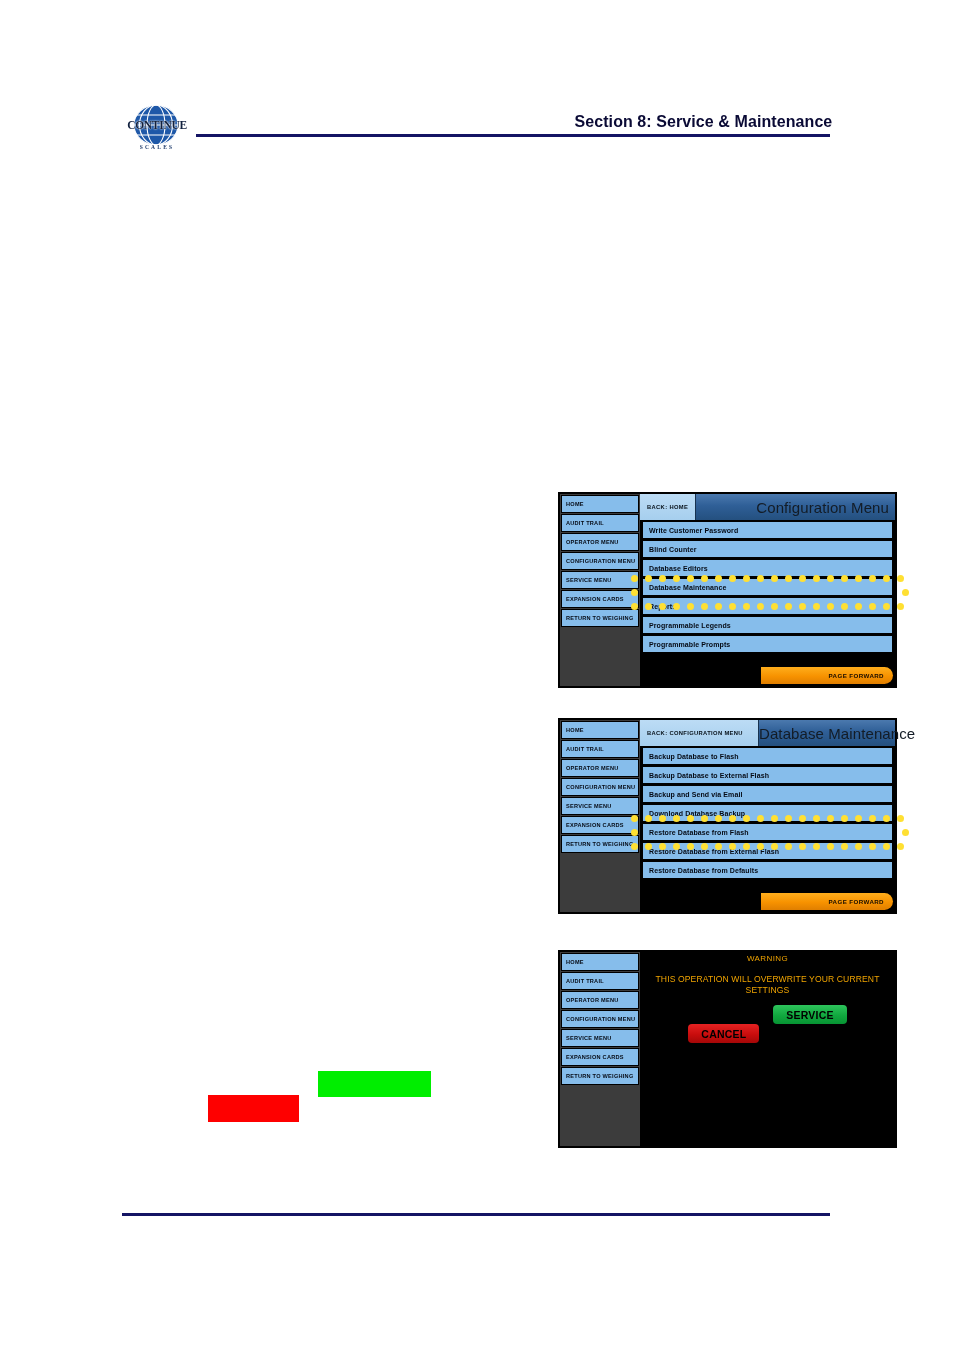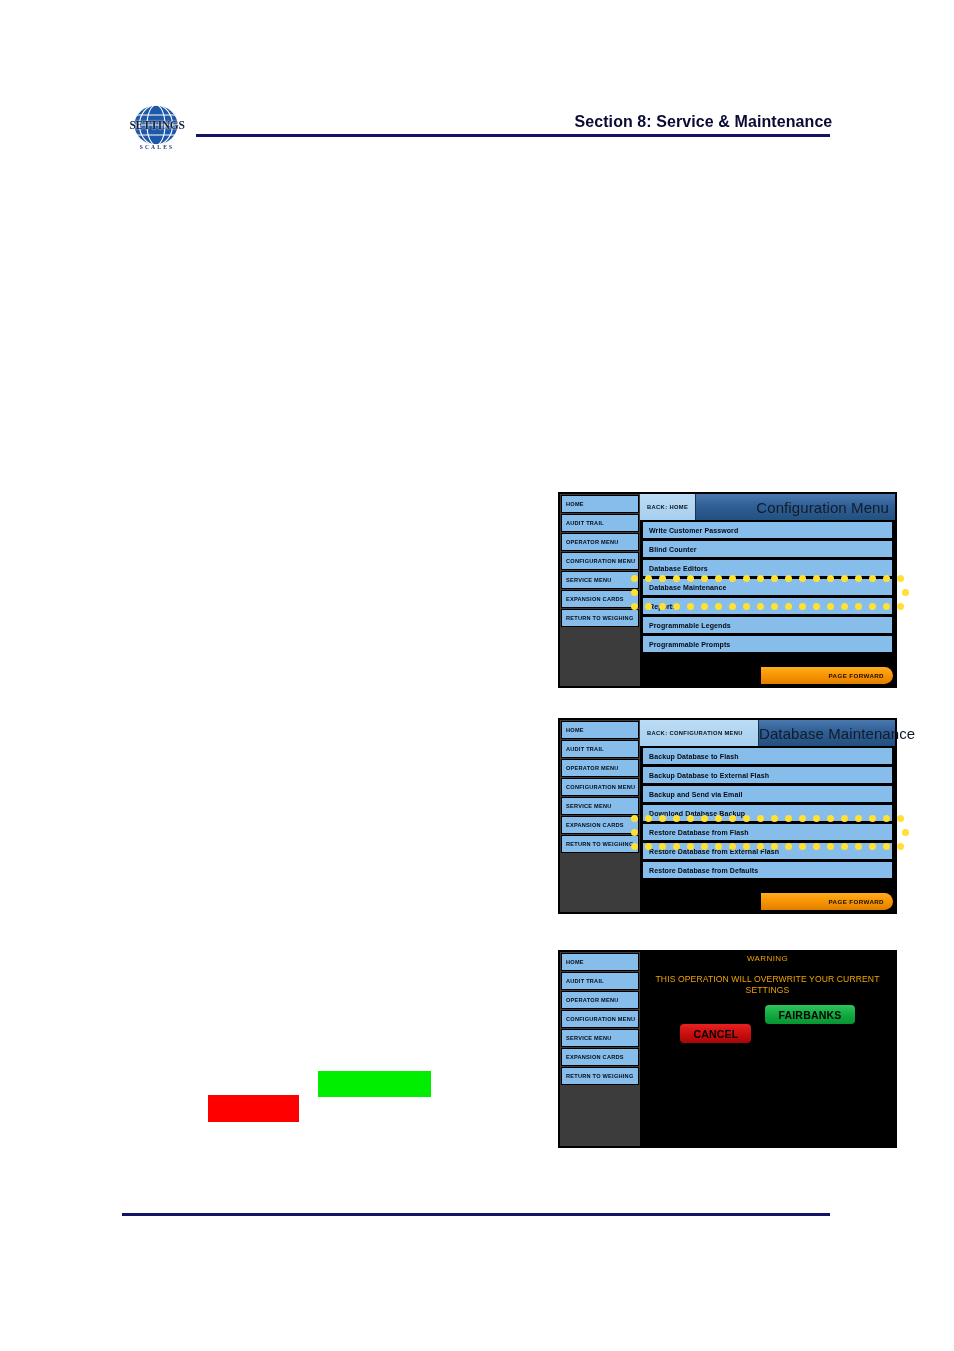"SETTINGS" div { text: SETTINGS -> CONTINUE }
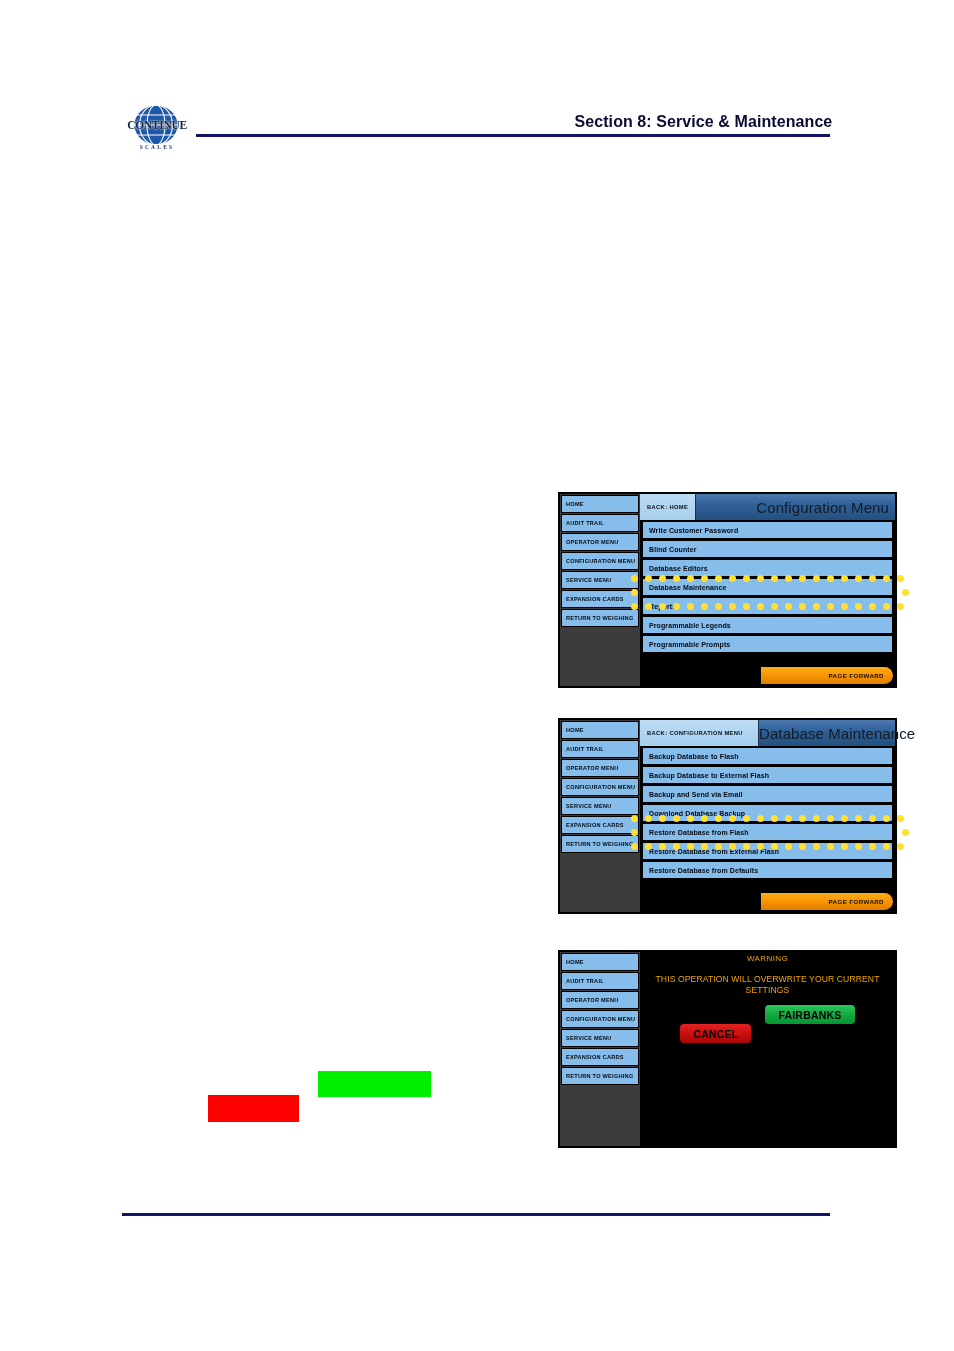"FAIRBANKS" div.dlg-btn { text: FAIRBANKS -> SERVICE }
